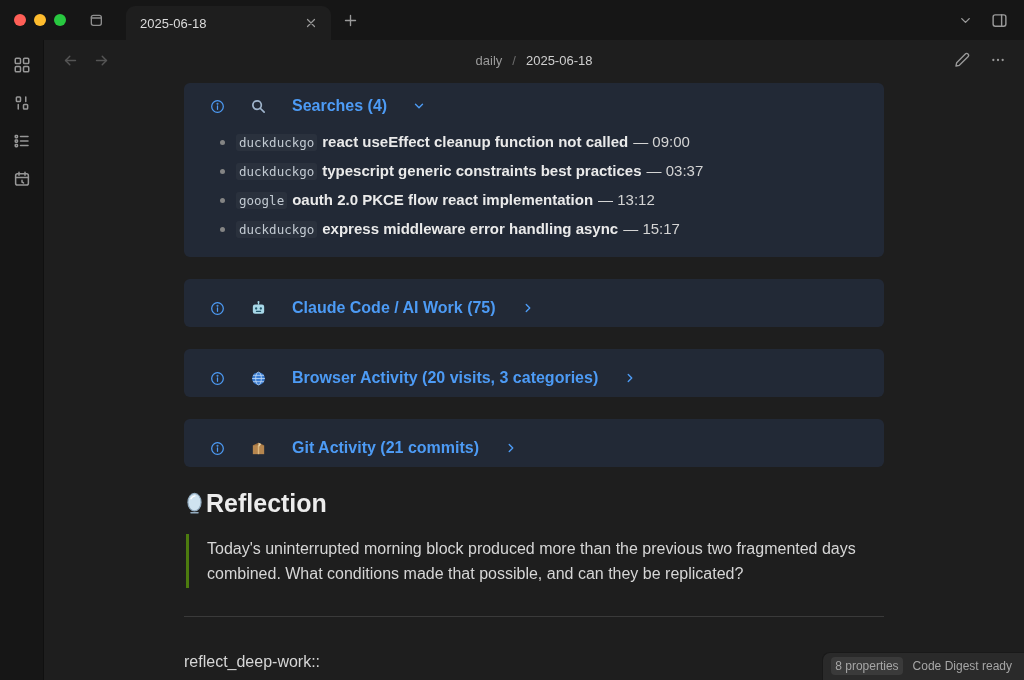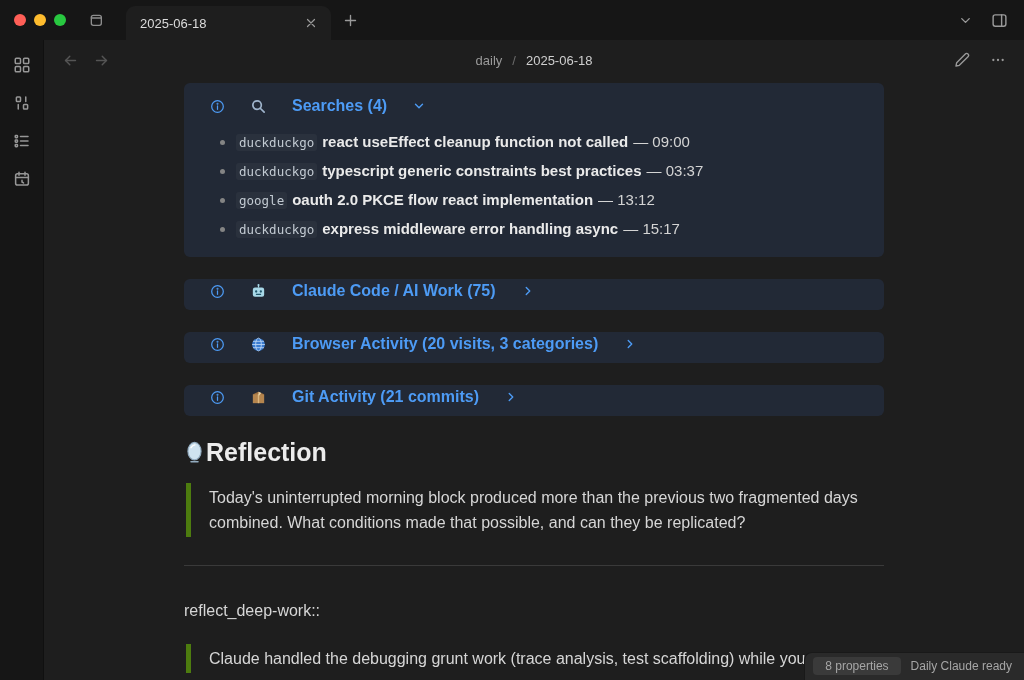"Claude Code / AI Work" .callout.collapsed { padding-top: 1px -> 18px }
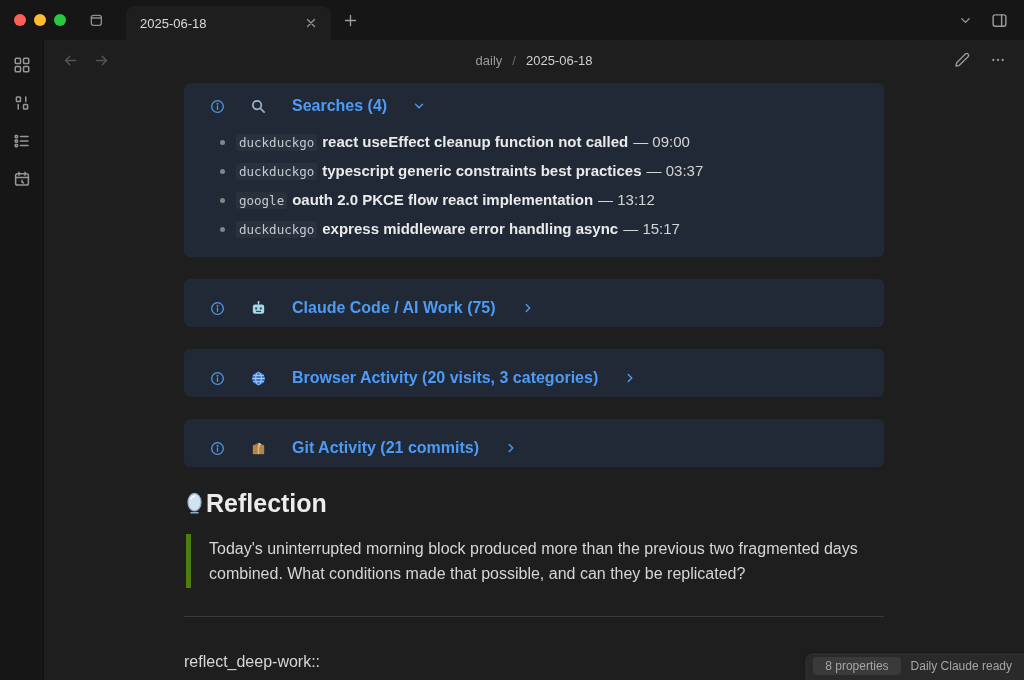"Today's uninterrupted morning block" blockquote { border-left: 5px solid #4d7c0f -> 3px solid #4d7c0f }
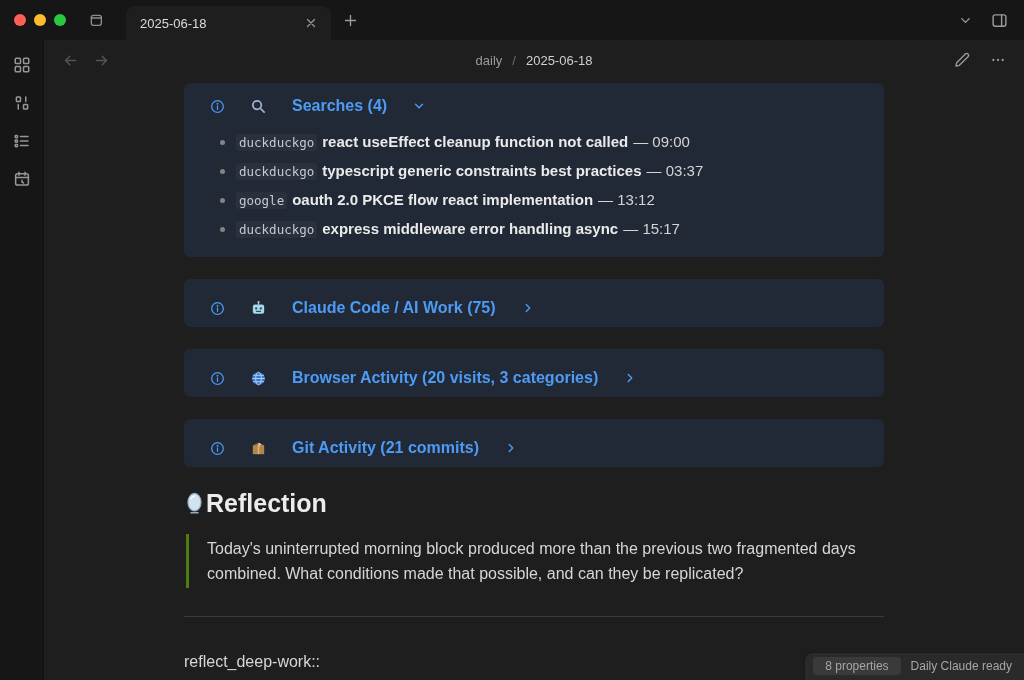"8 properties" .status-item.pill { padding: 2px 12px -> 2px 4px }
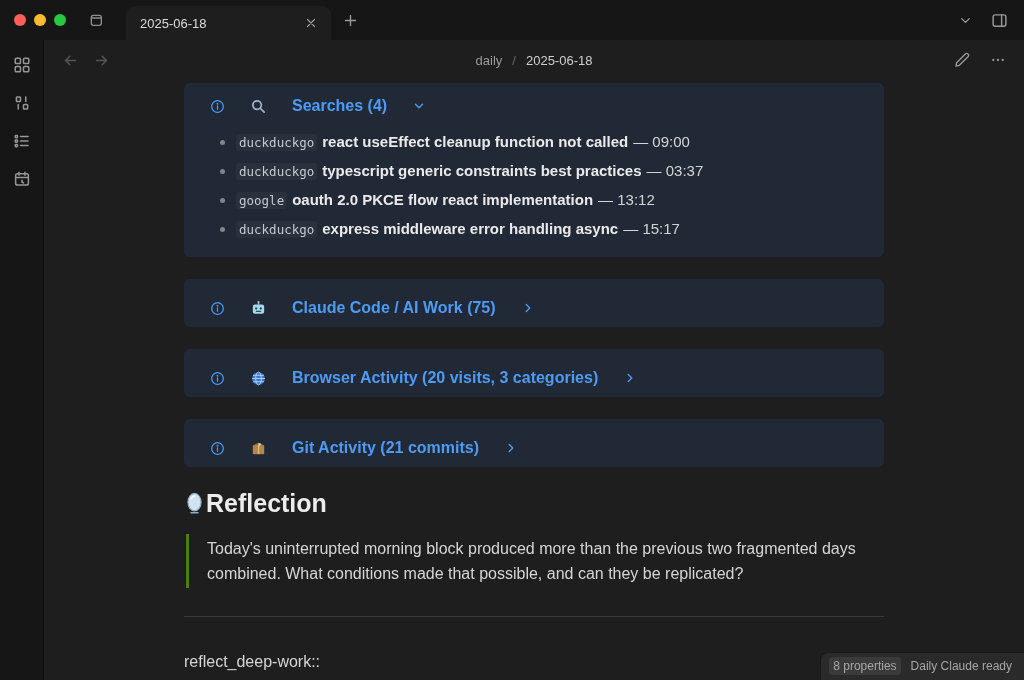"Daily Claude ready" span.status-item { text: Daily Claude -> Code Digest }
